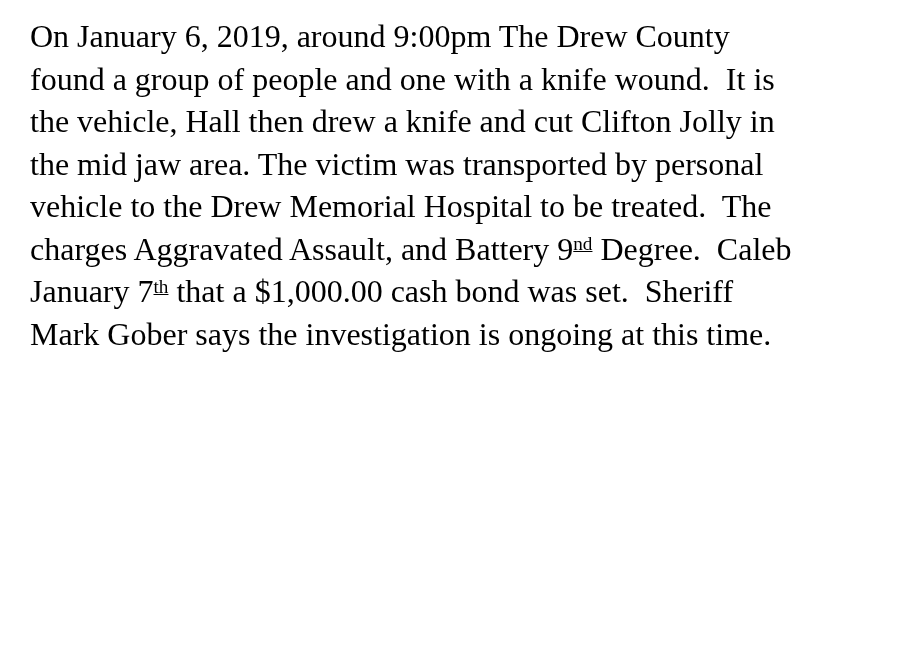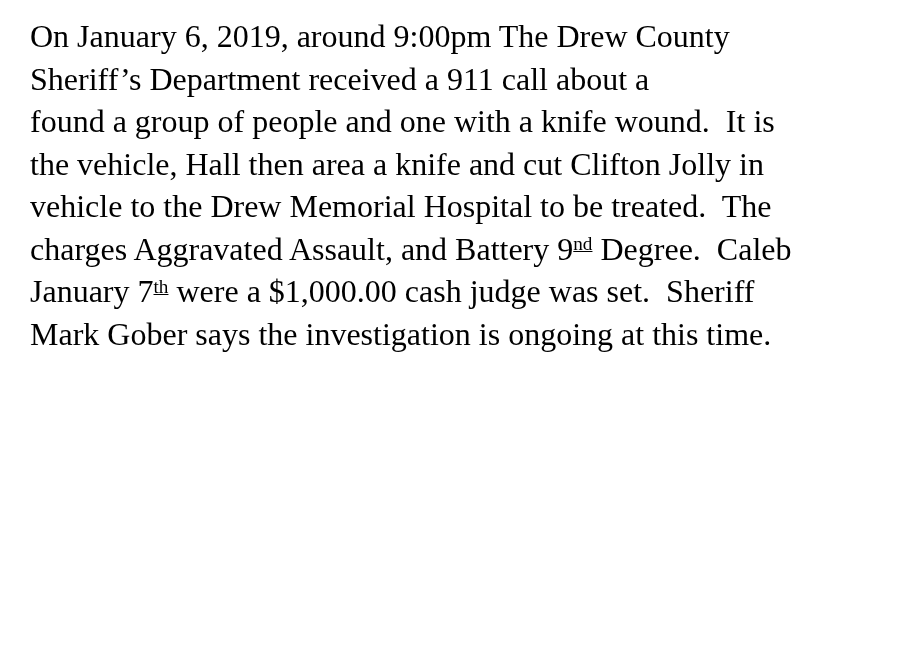"Sheriff’s Department received a 911" div.text-line { html: <div><span>Sheriff’s Department received a 911 call about a</span></div> -> none }
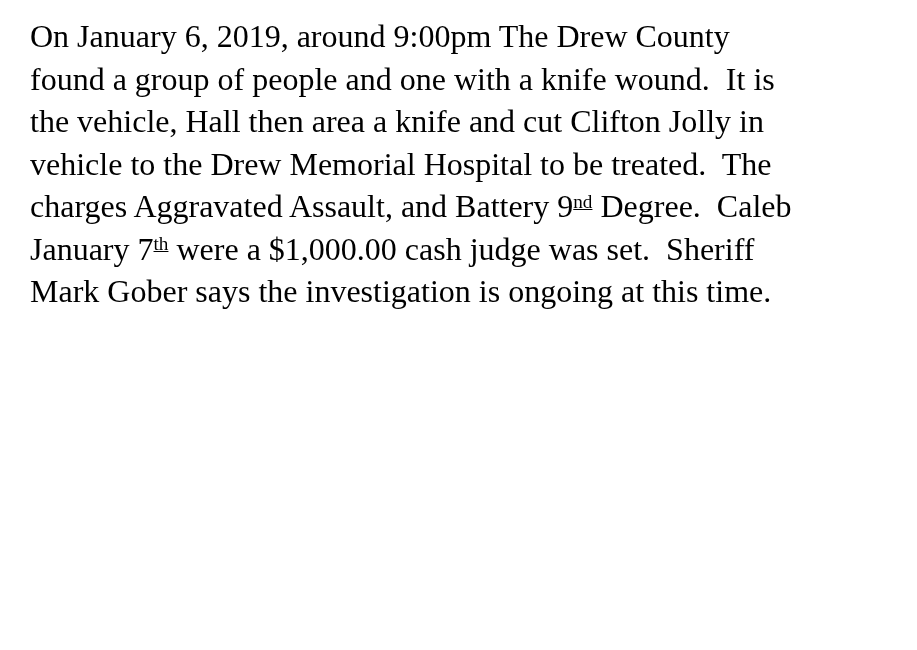"the vehicle, Hall then area" span { text: area -> drew }
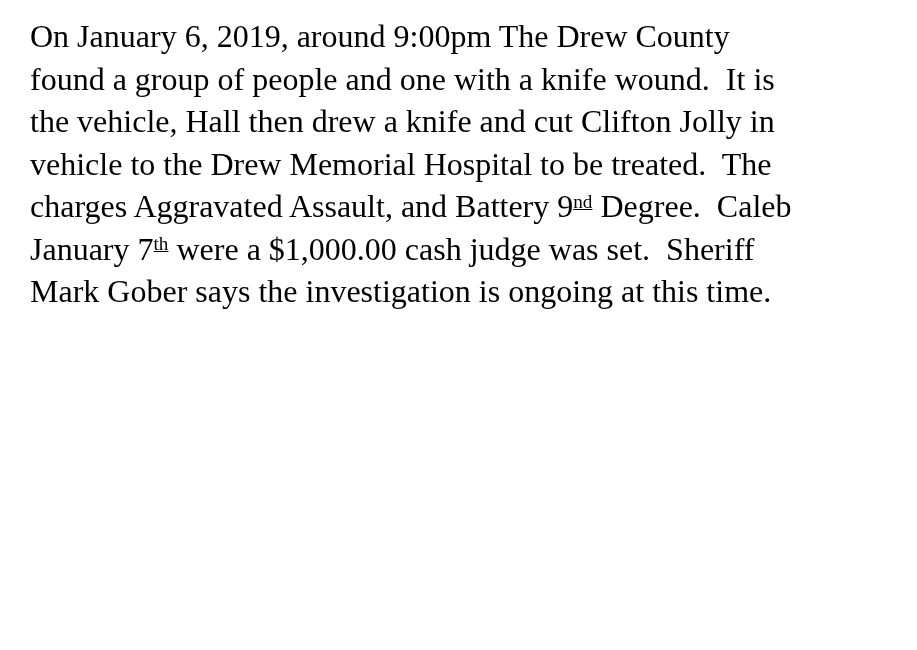"the mid jaw area. The" div.text-line { html: none -> <div><span>the mid jaw area. The victim was transported by personal</span></div> }
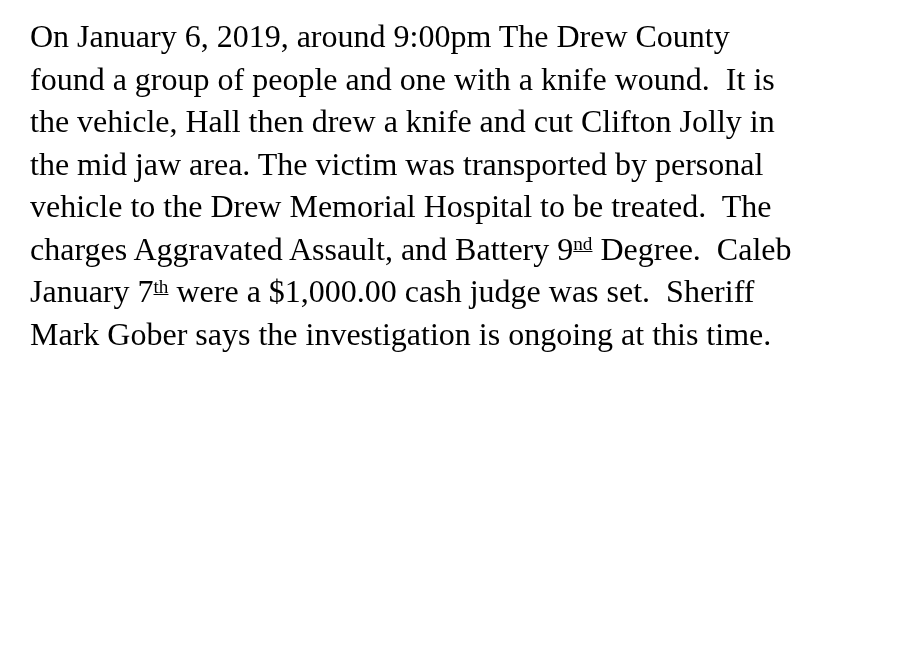"were a $1,000.00 cash judge" span { text: were a $1,000.00 cash judge -> that a $1,000.00 cash bond }
